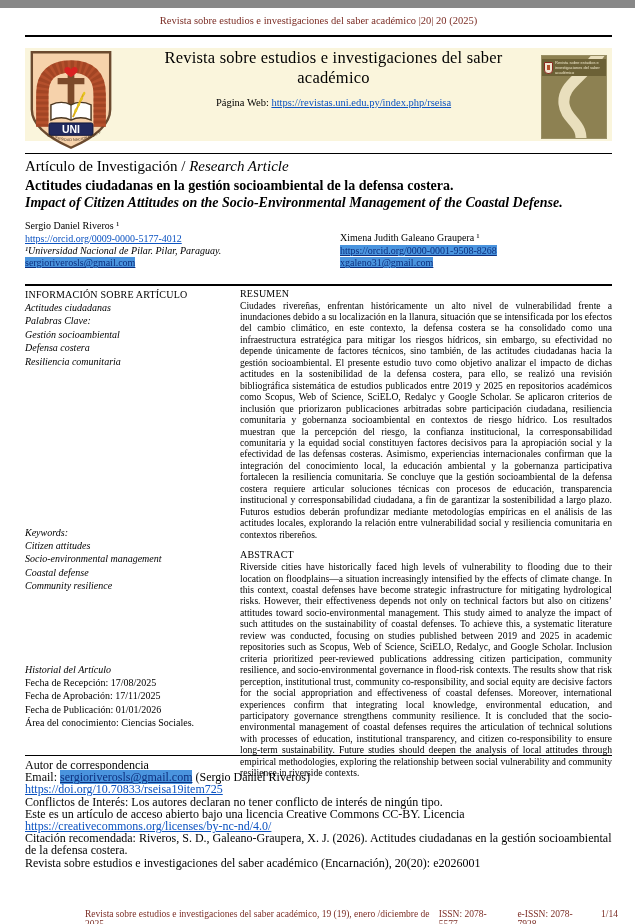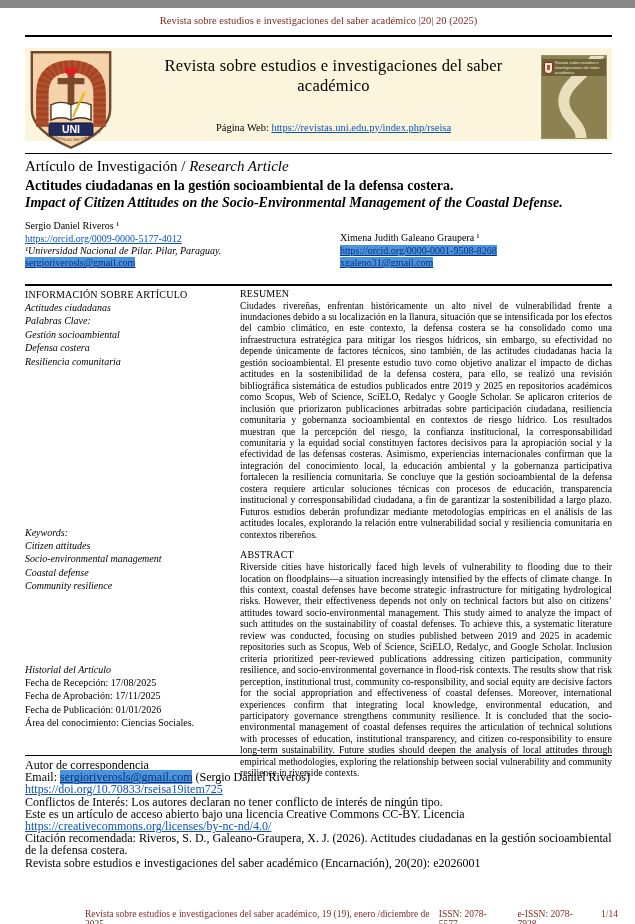"Revista sobre estudios e investigaciones del saber académico" .banner-center { gap: 26px -> 9px; justify-content: center -> flex-start }
